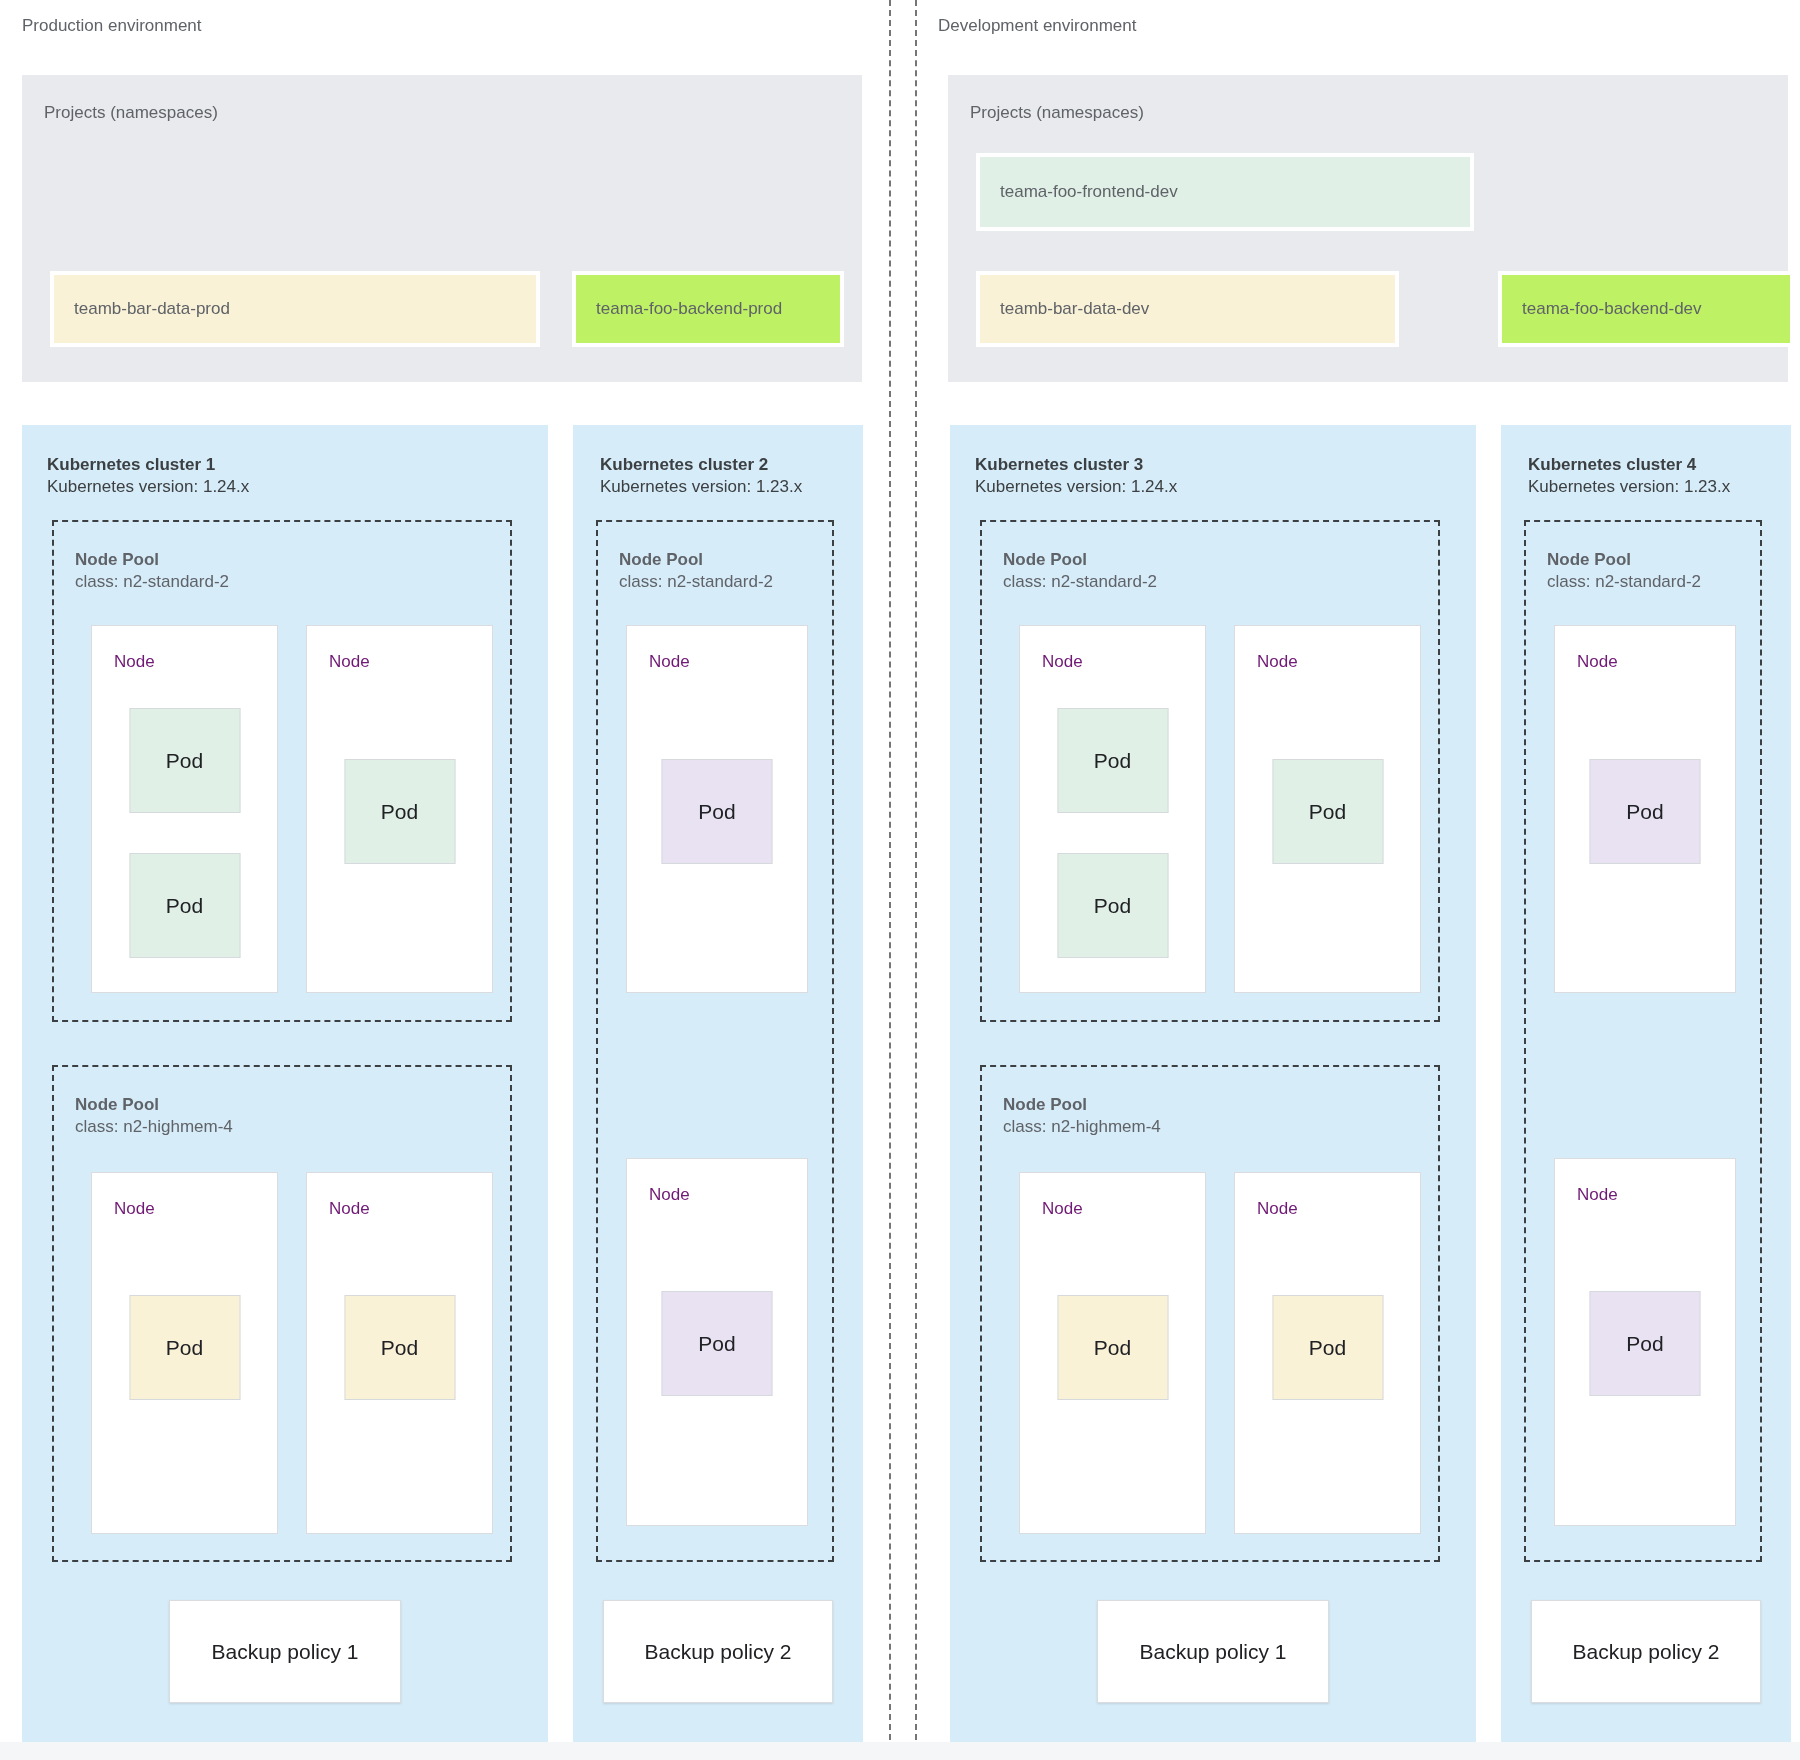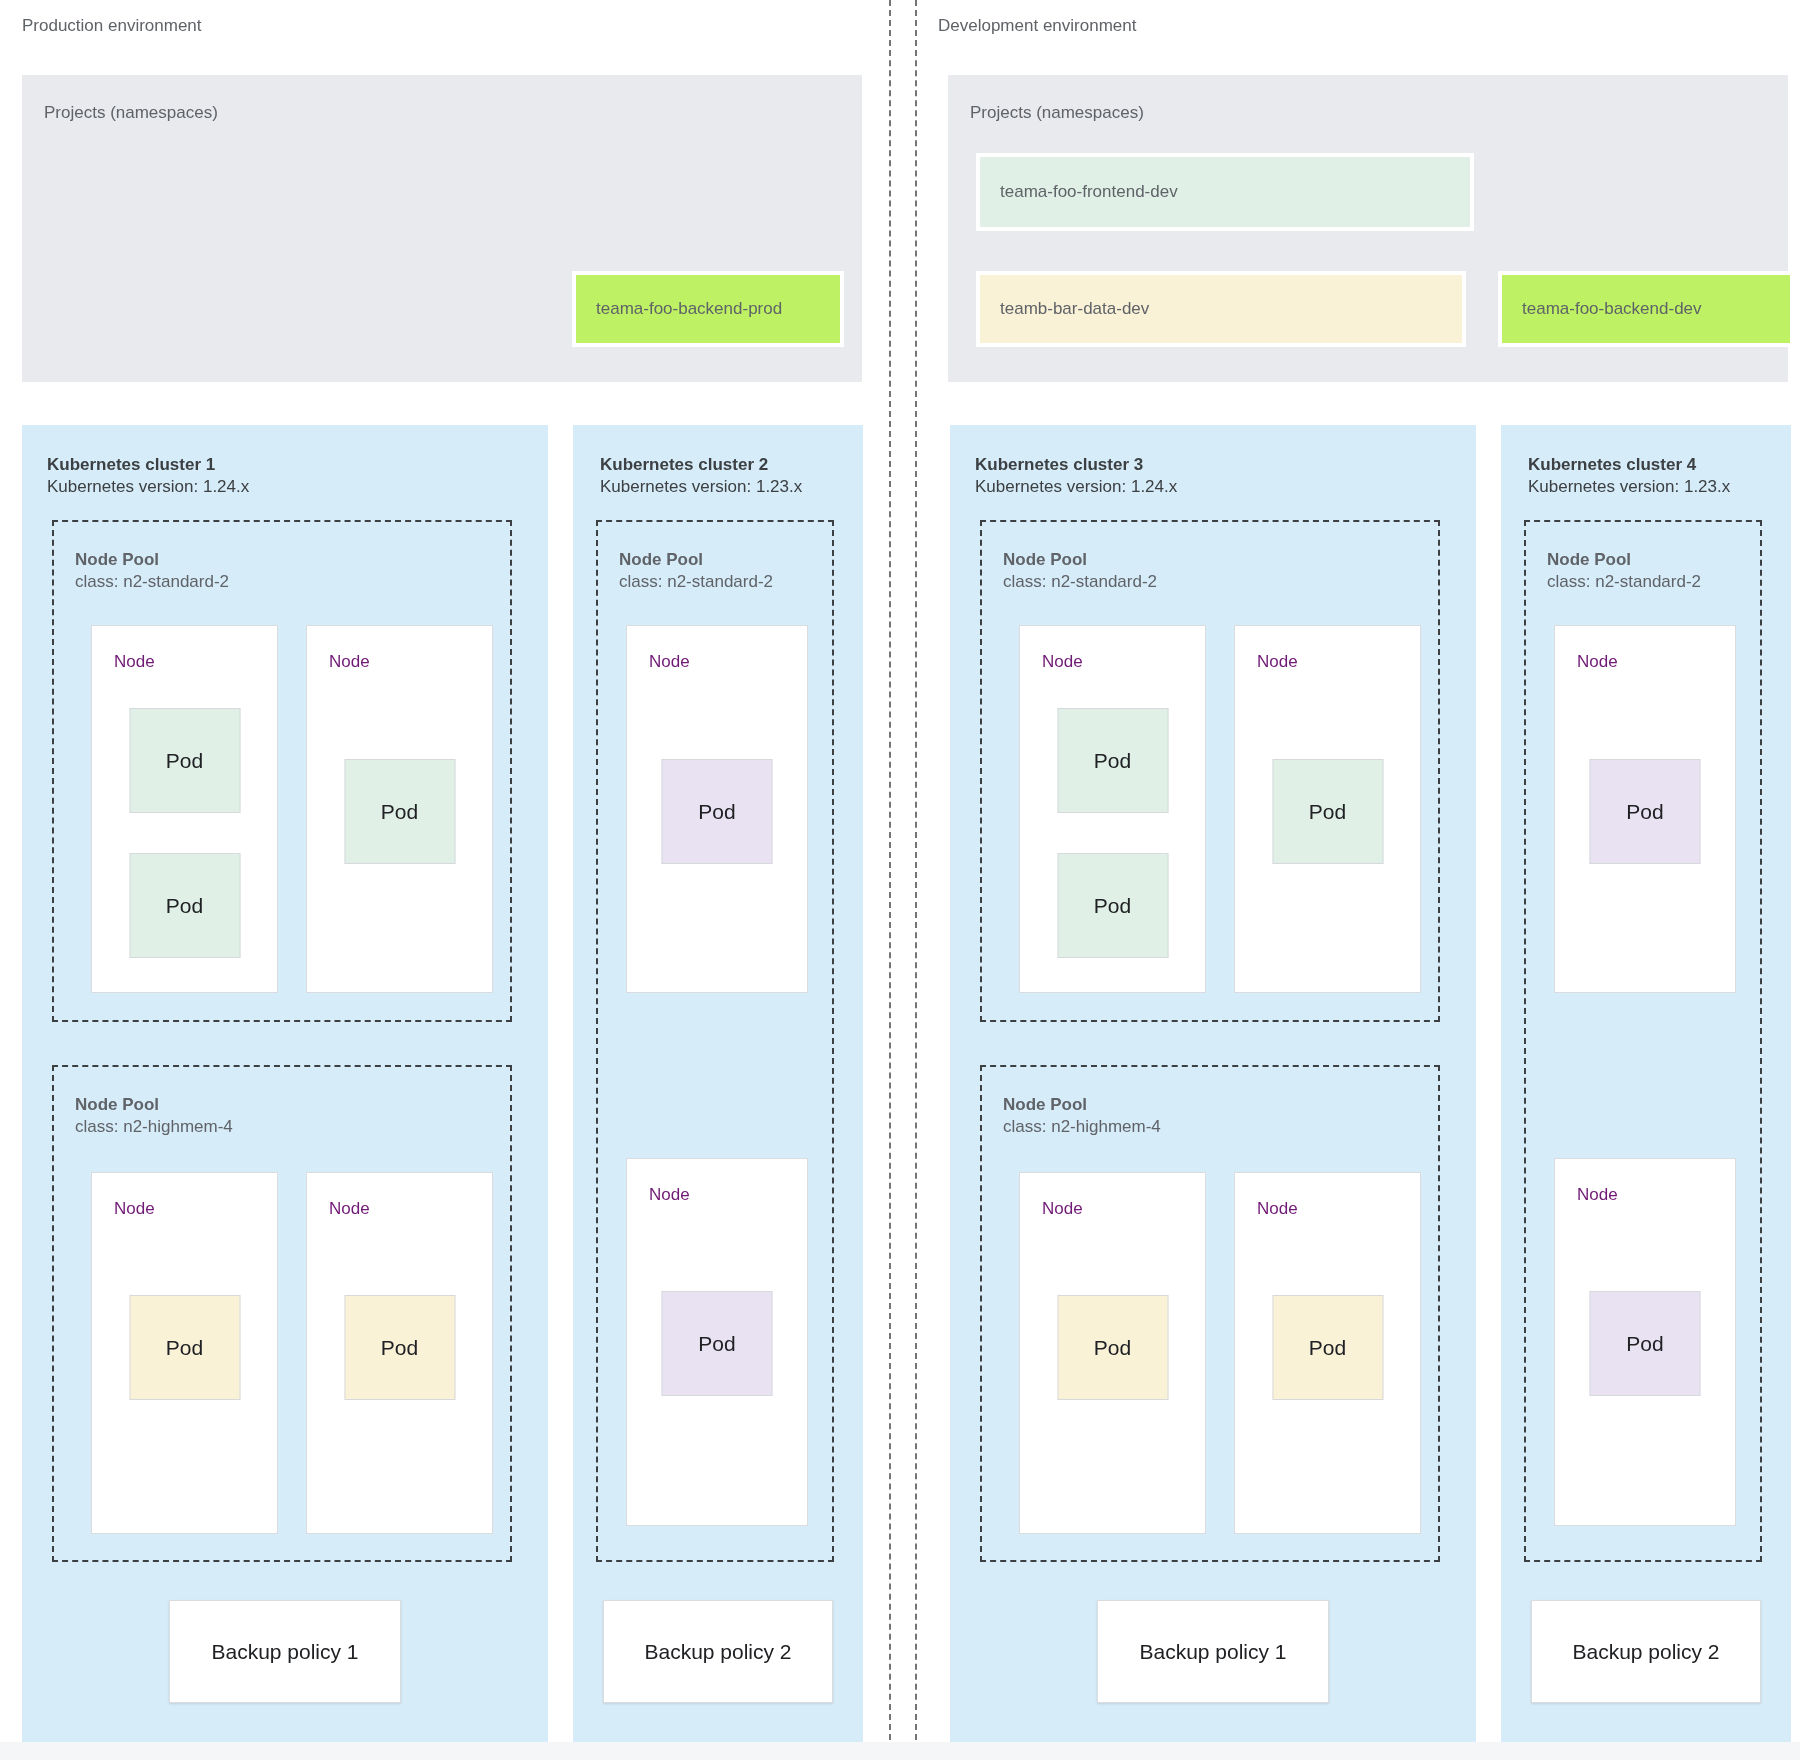"teamb-bar-data-prod" div.abs { html: none -> <div>teamb-bar-data-prod</div> }
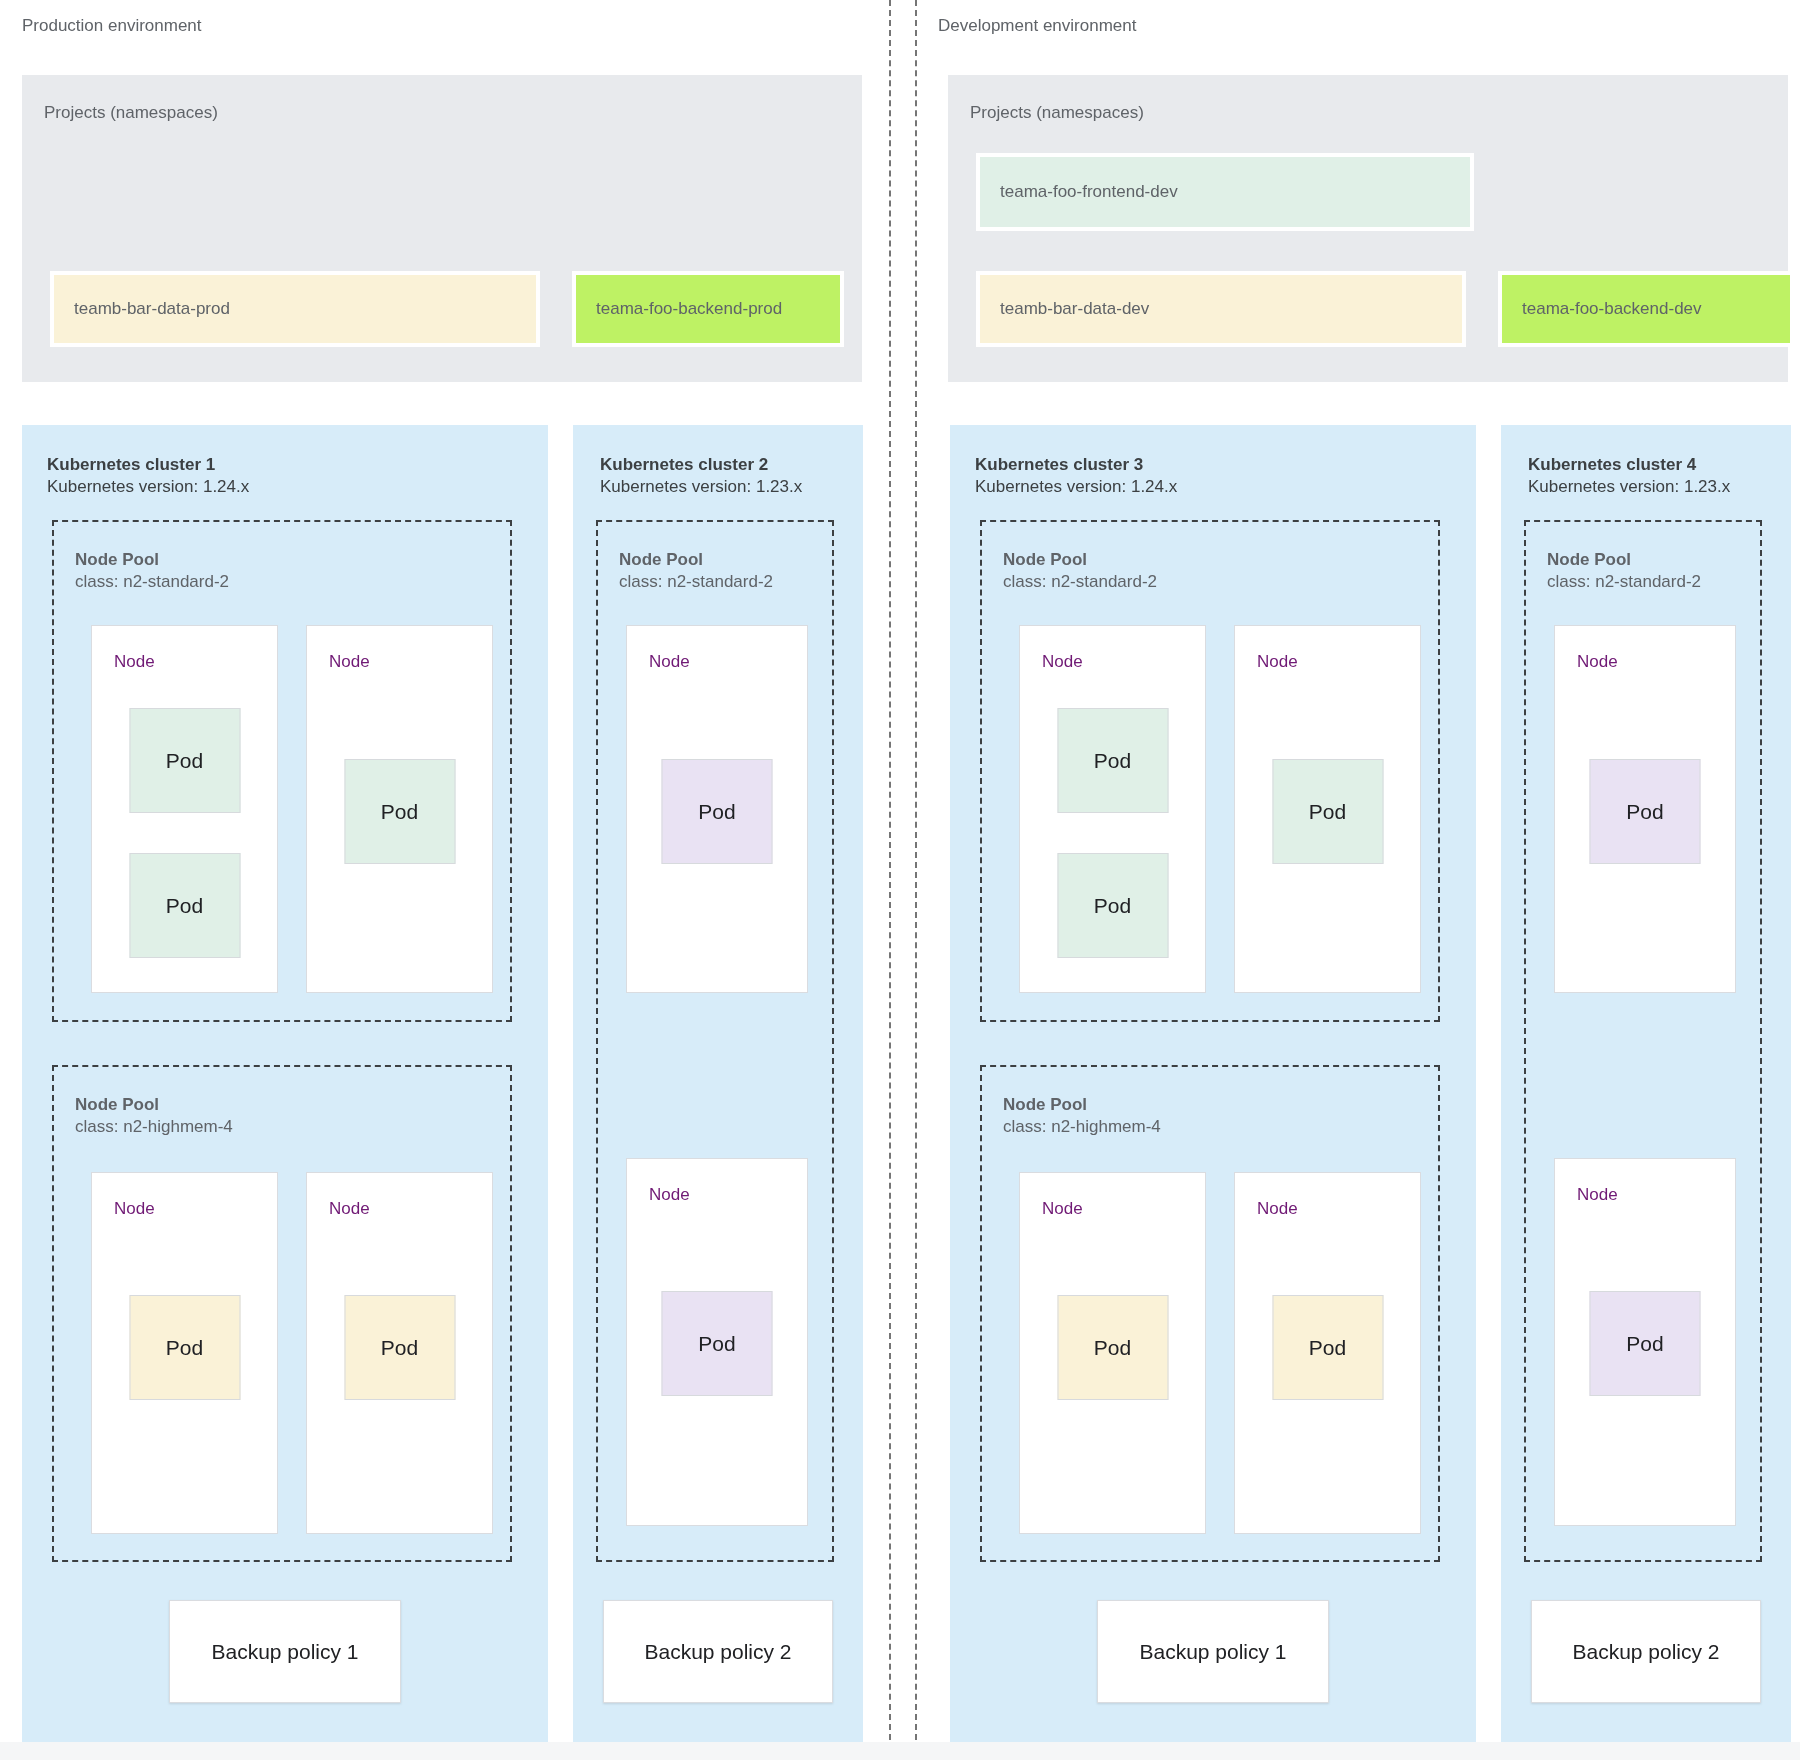"teamb-bar-data-dev" div.abs { width: 490px -> 423px }
